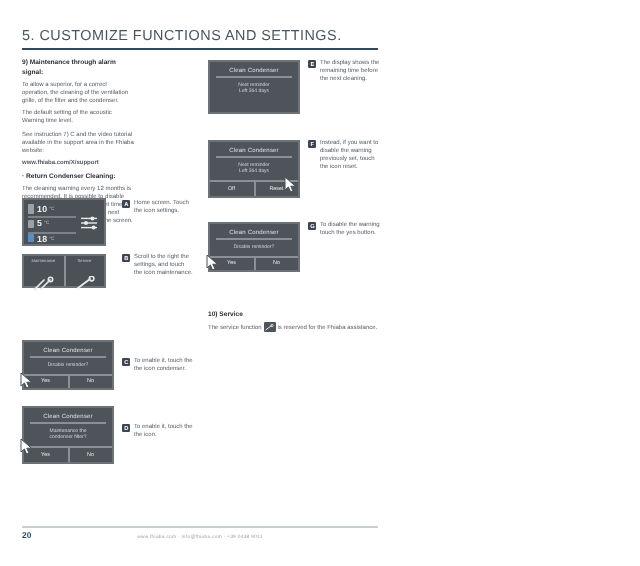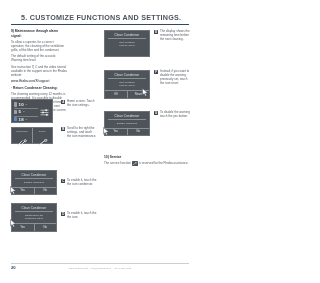"5. CUSTOMIZE FUNCTIONS AND SETTINGS." .page-head .title { font-weight: 700 -> 400; left: 21px -> 11px }
